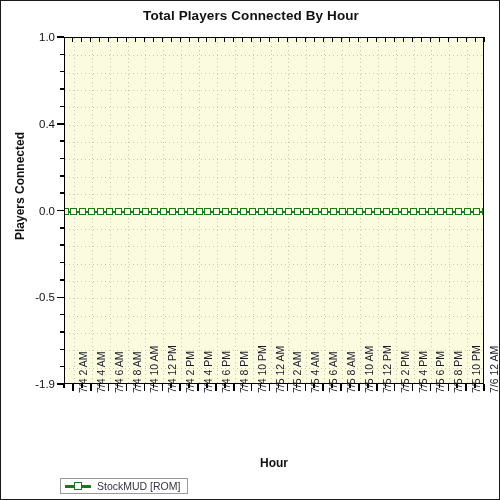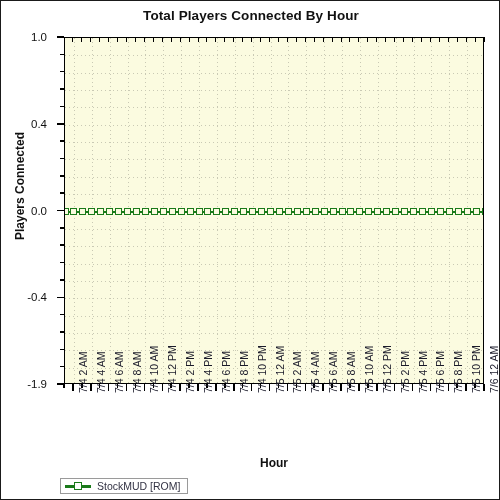"1.0" .ylabel { right: 8px -> 0 }
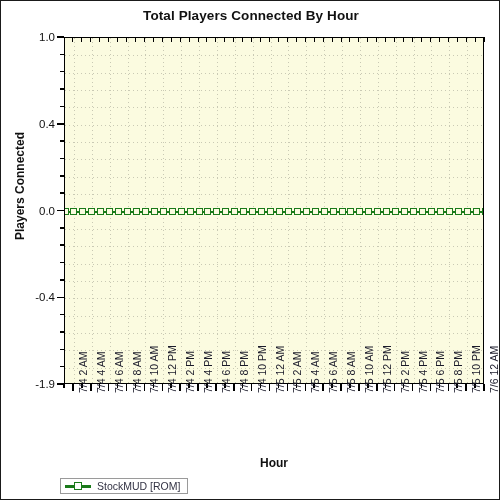"-0.4" div.ylabel { text: -0.4 -> -0.5 }
